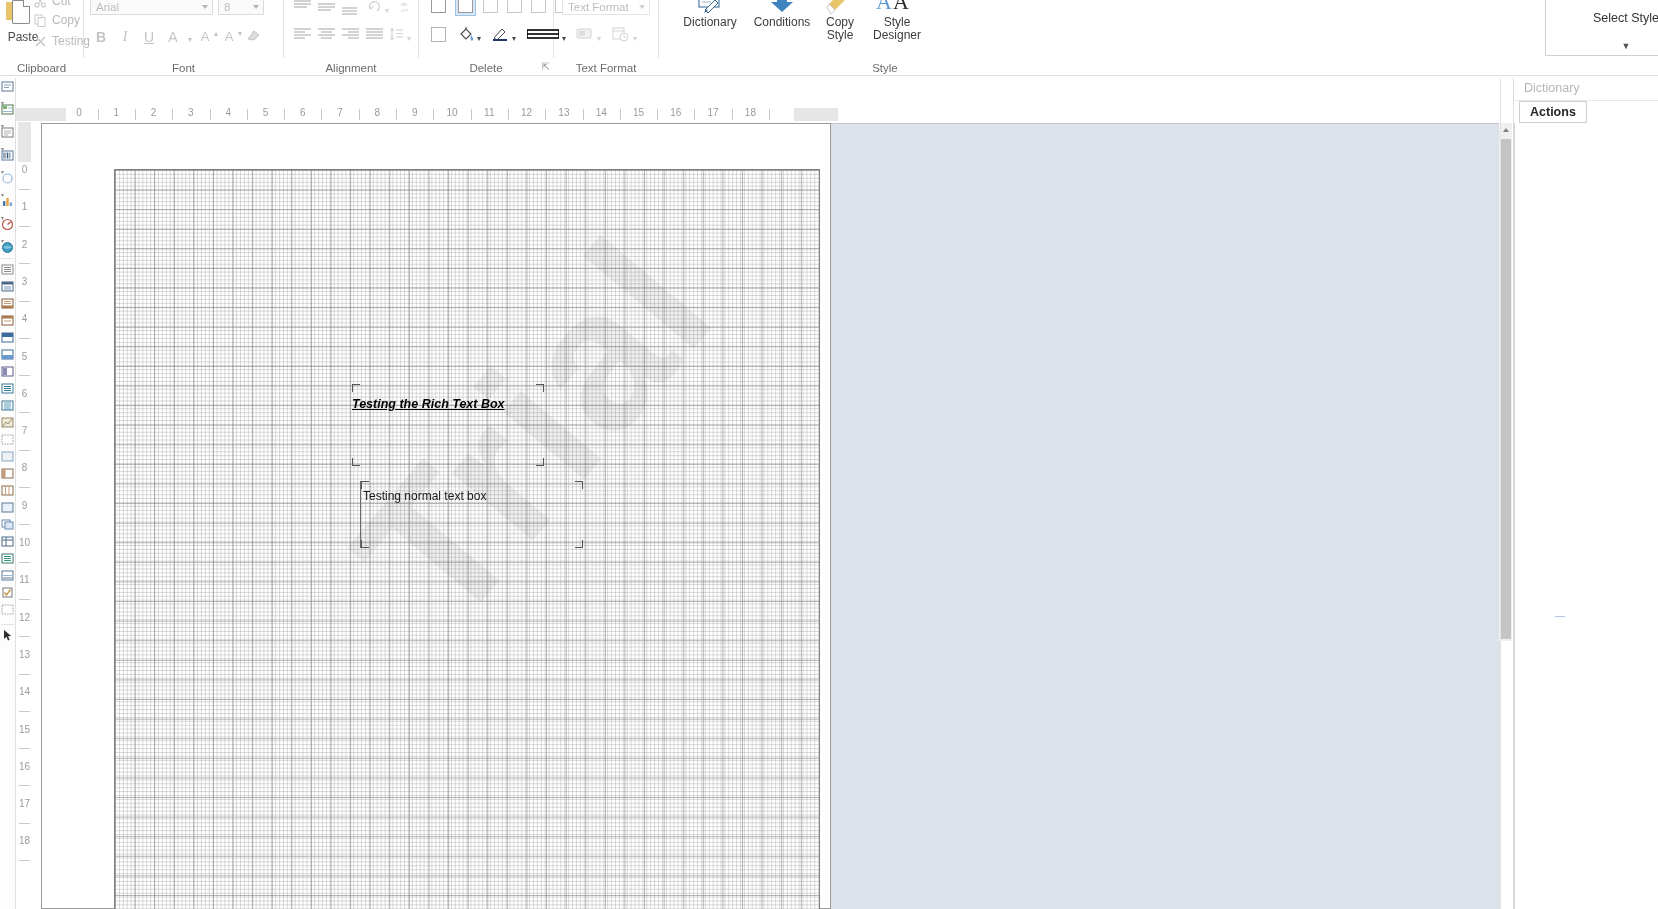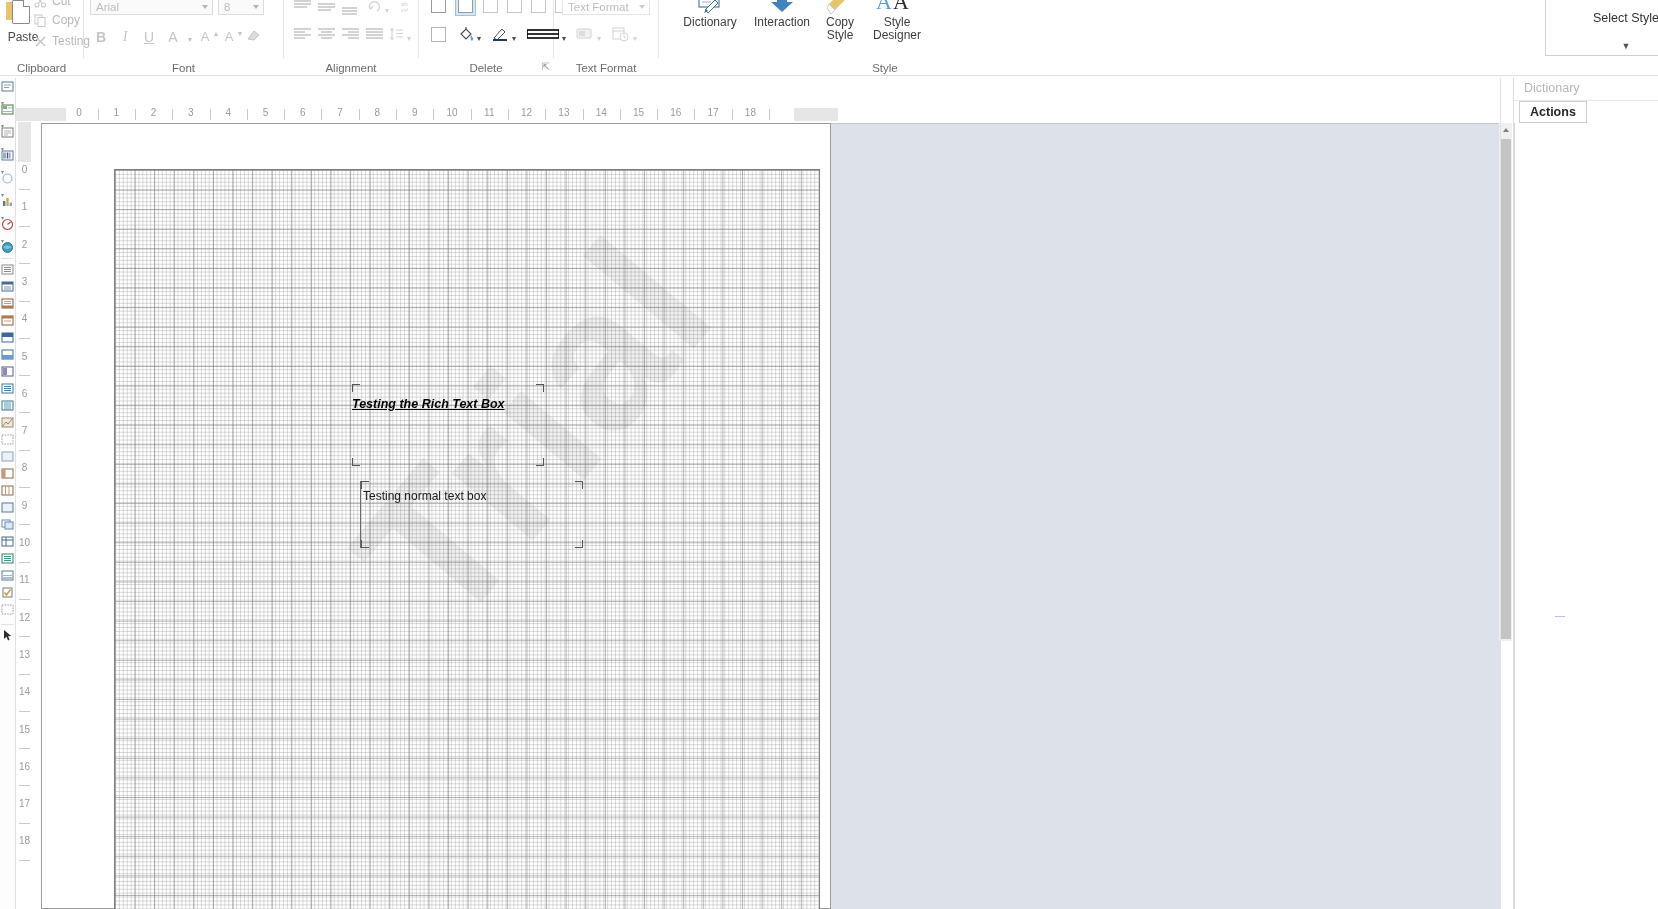"Interaction" div { text: Interaction -> Conditions }
